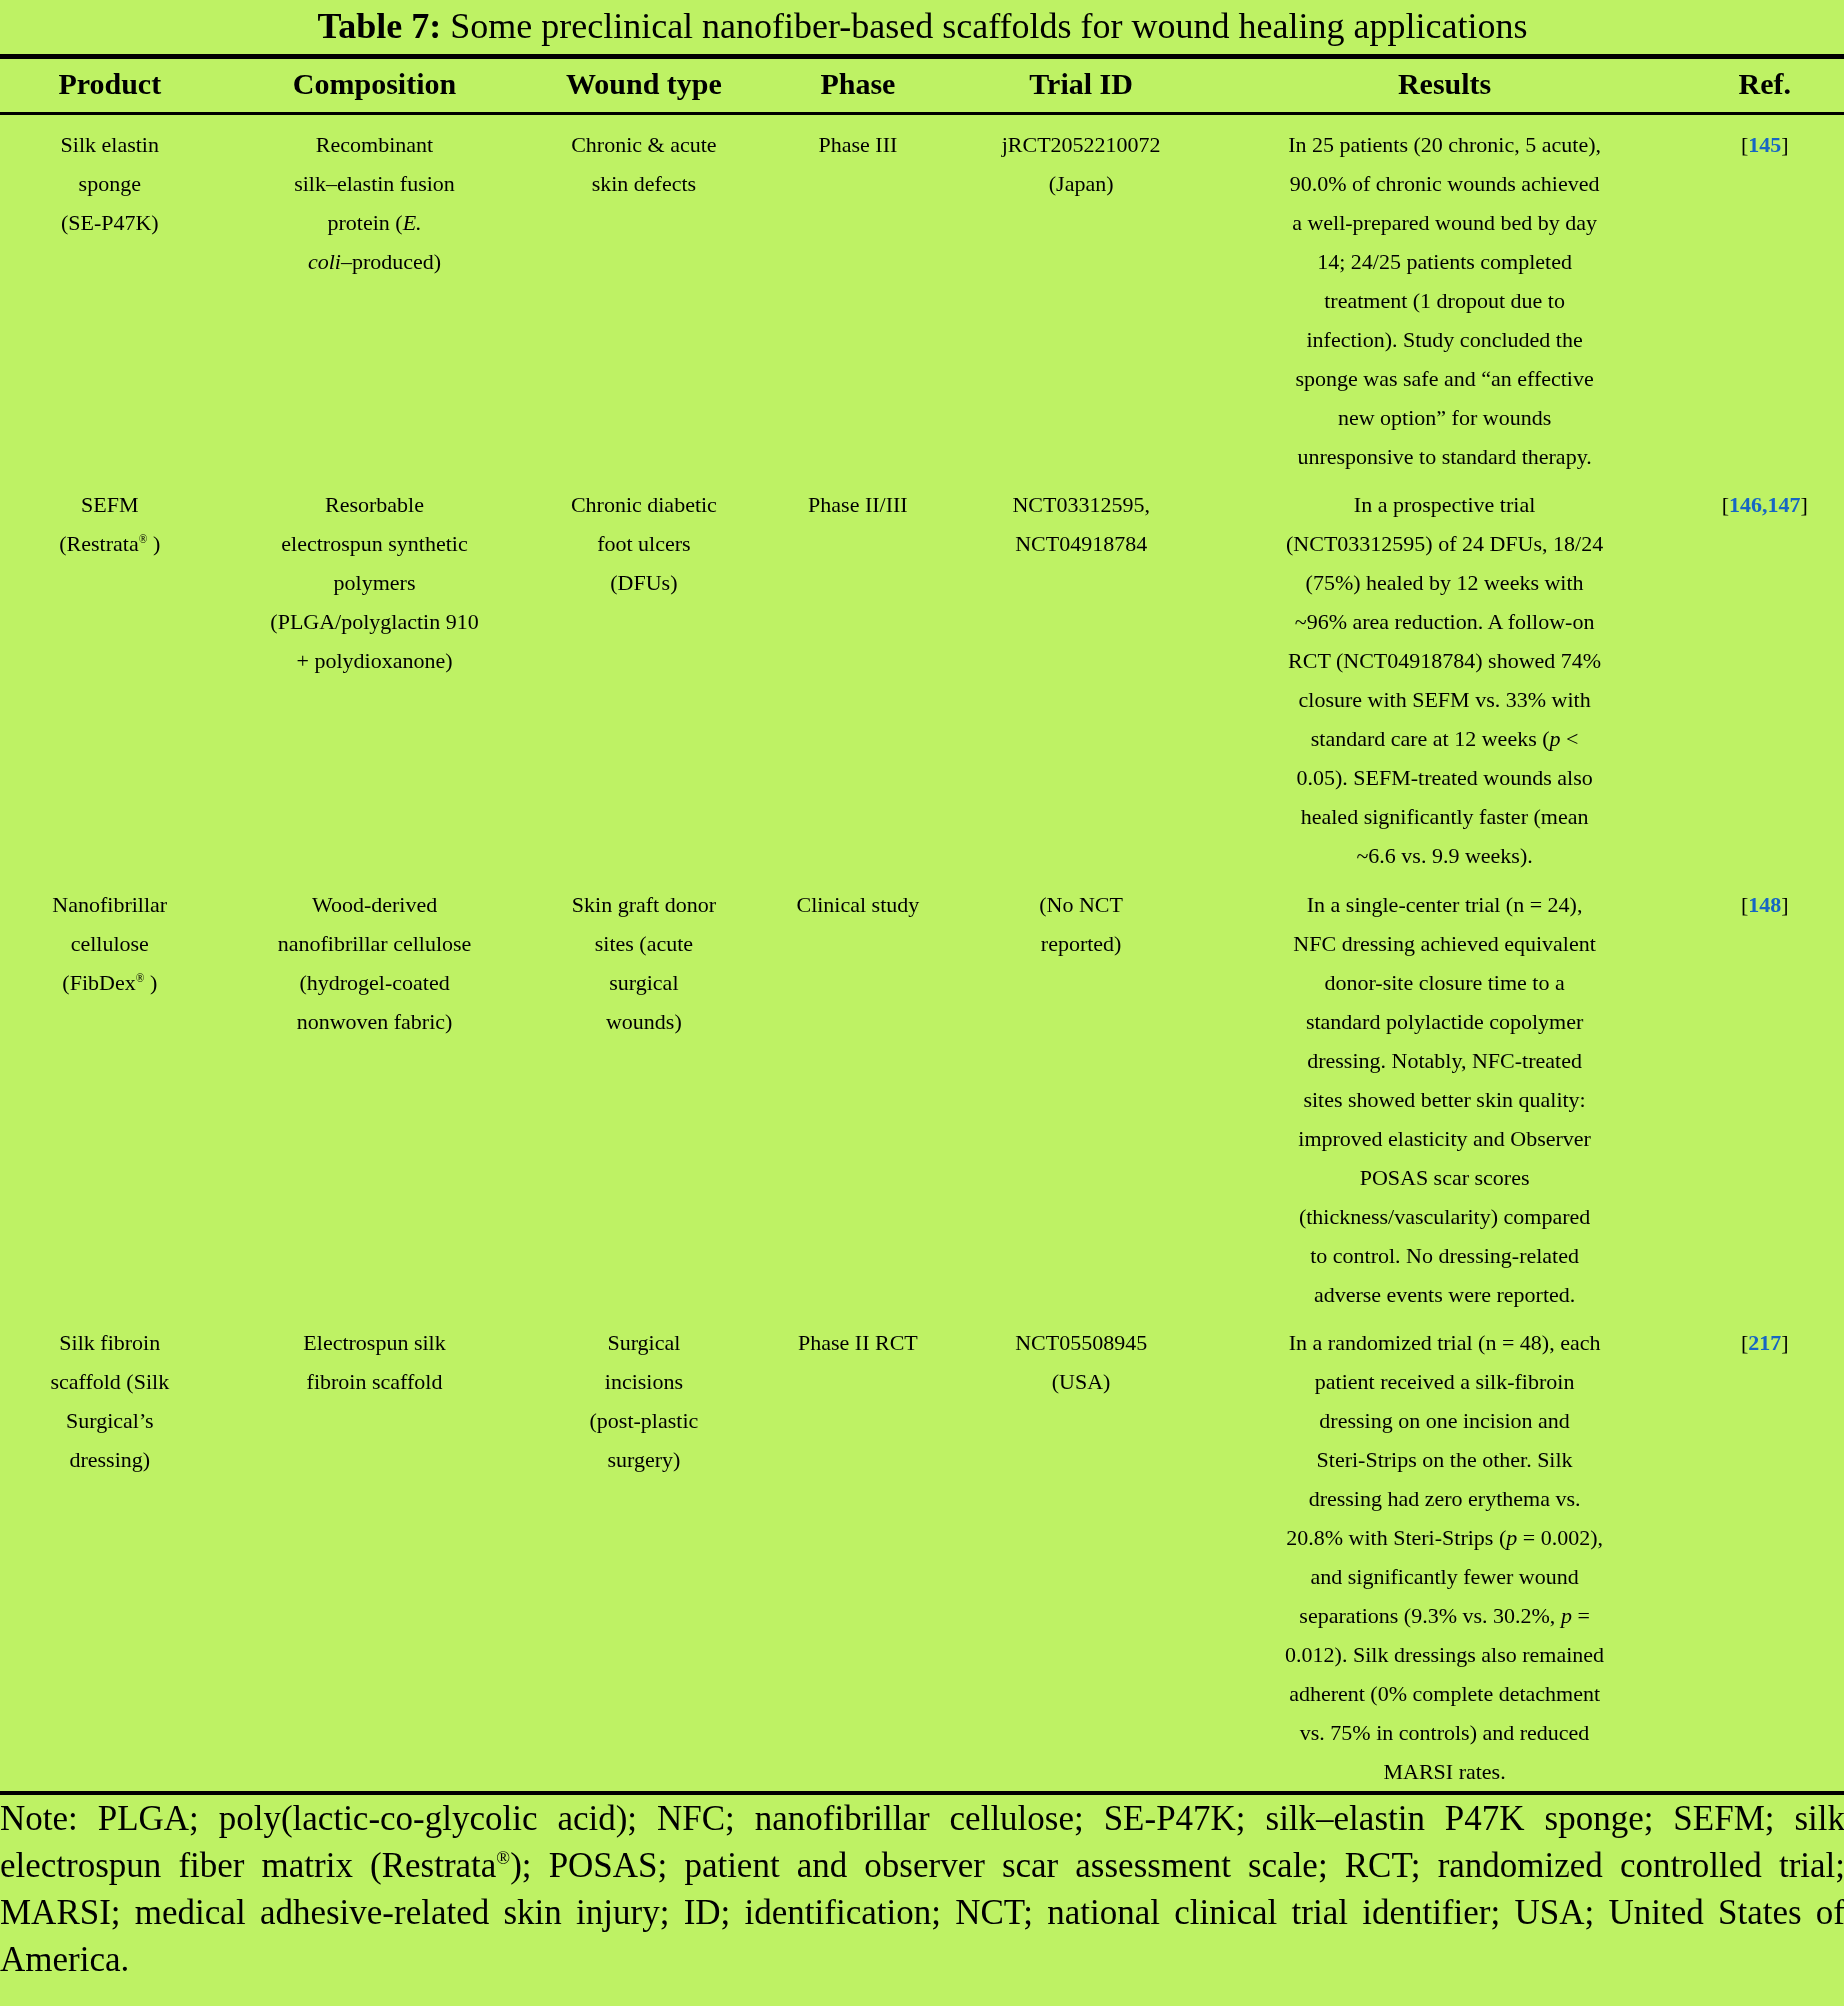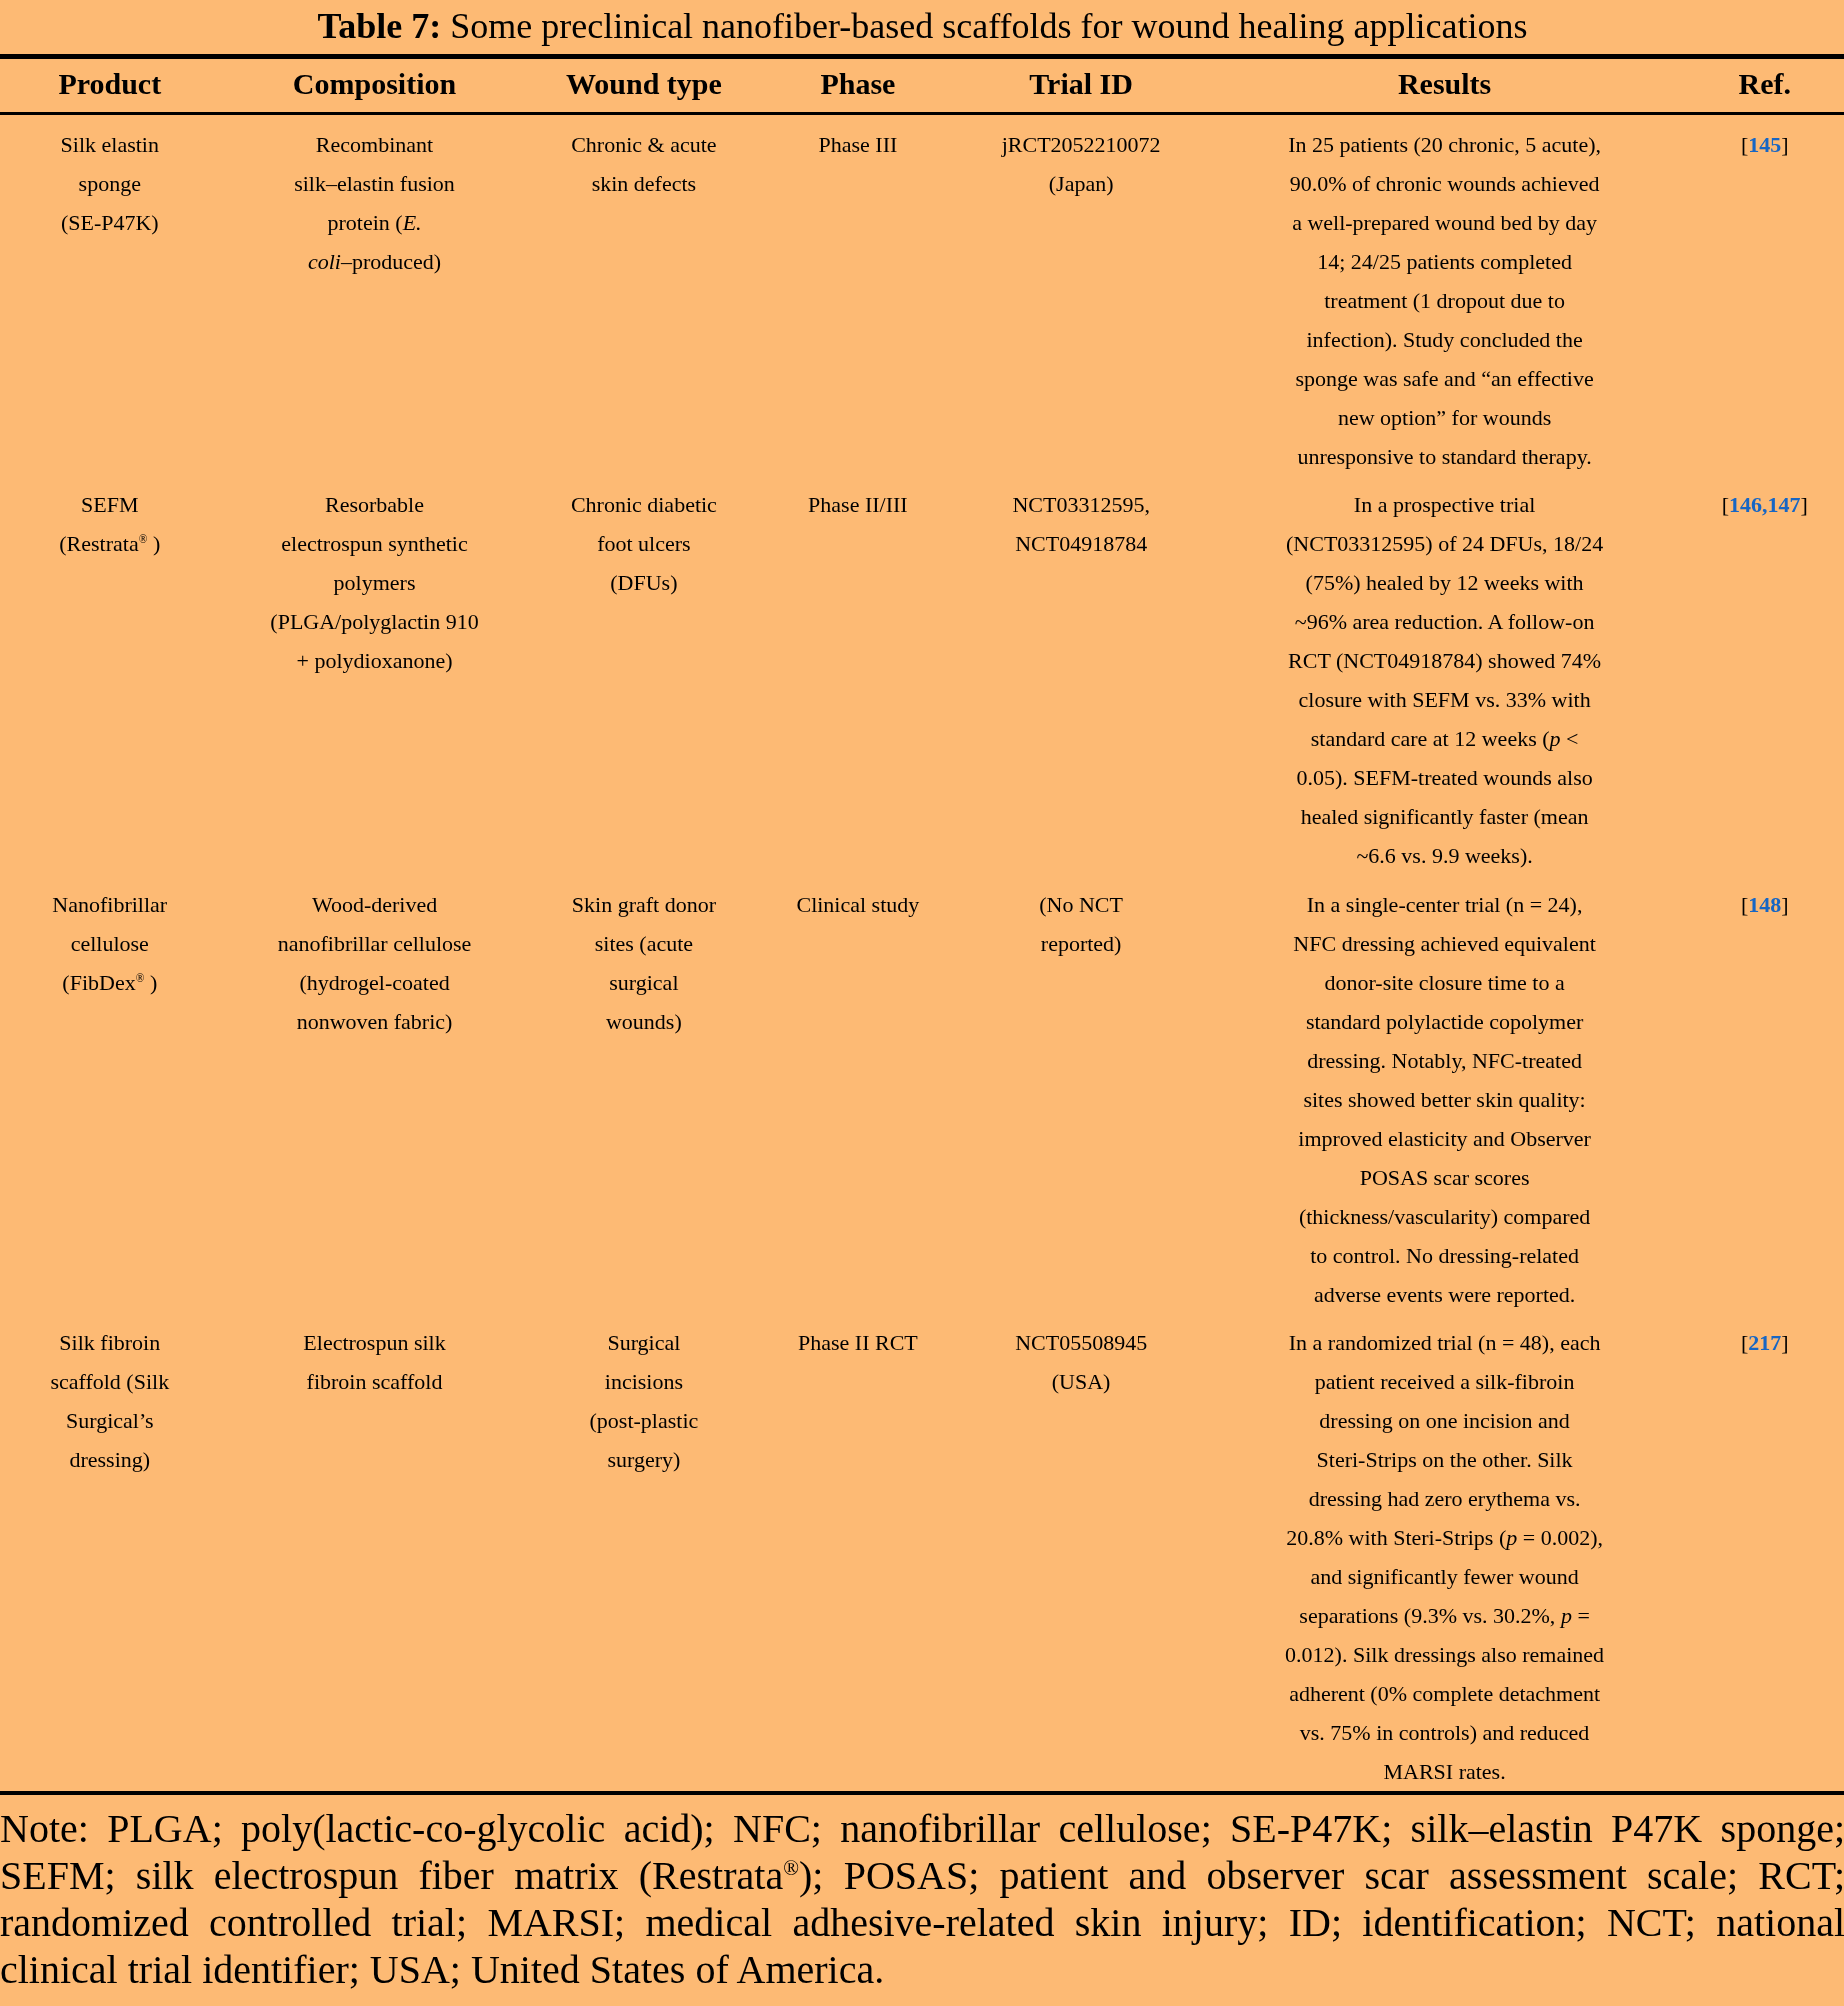"Table 7: Some preclinical" .page { background: #fdba74 -> #bef264 }
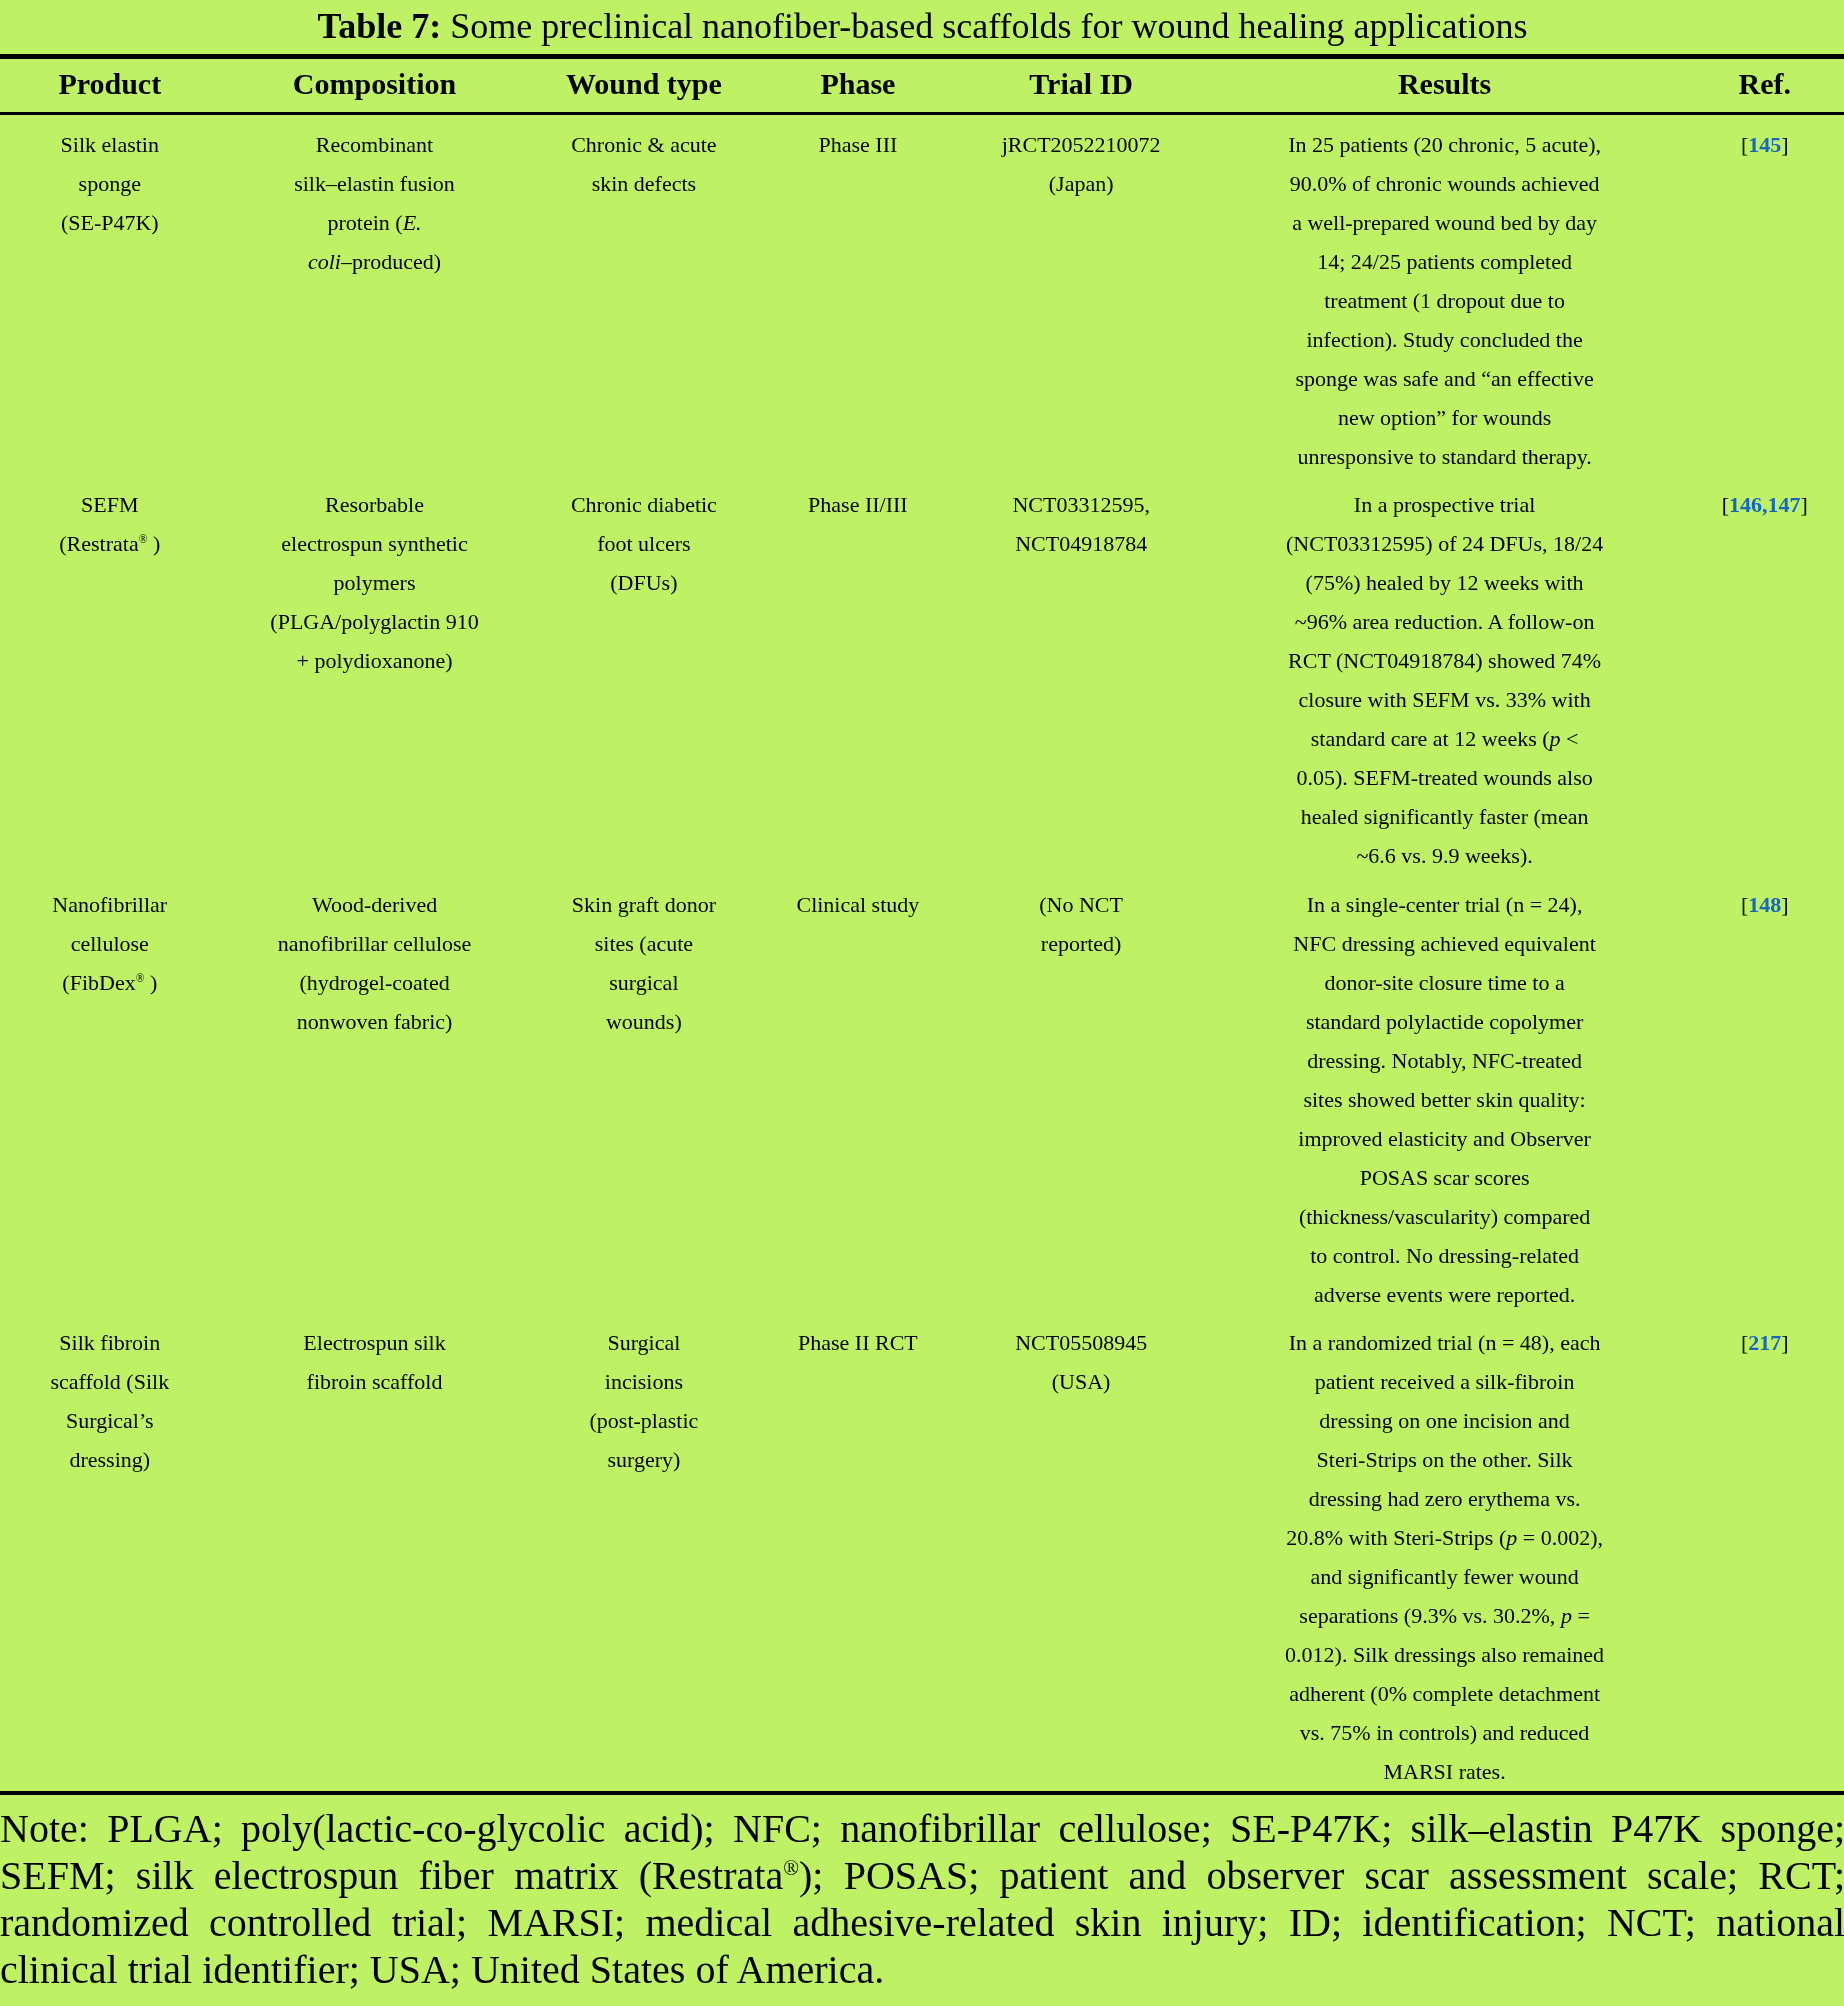"Note: PLGA; poly(lactic-co-glycolic" .note { font-size: 40px -> 35px; padding-top: 10px -> 0 }
